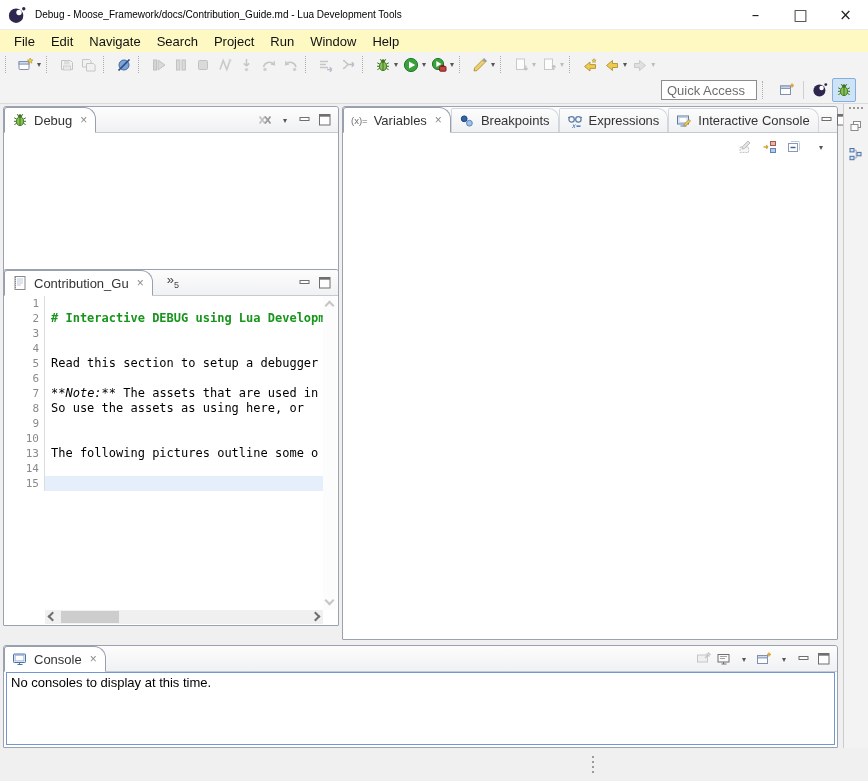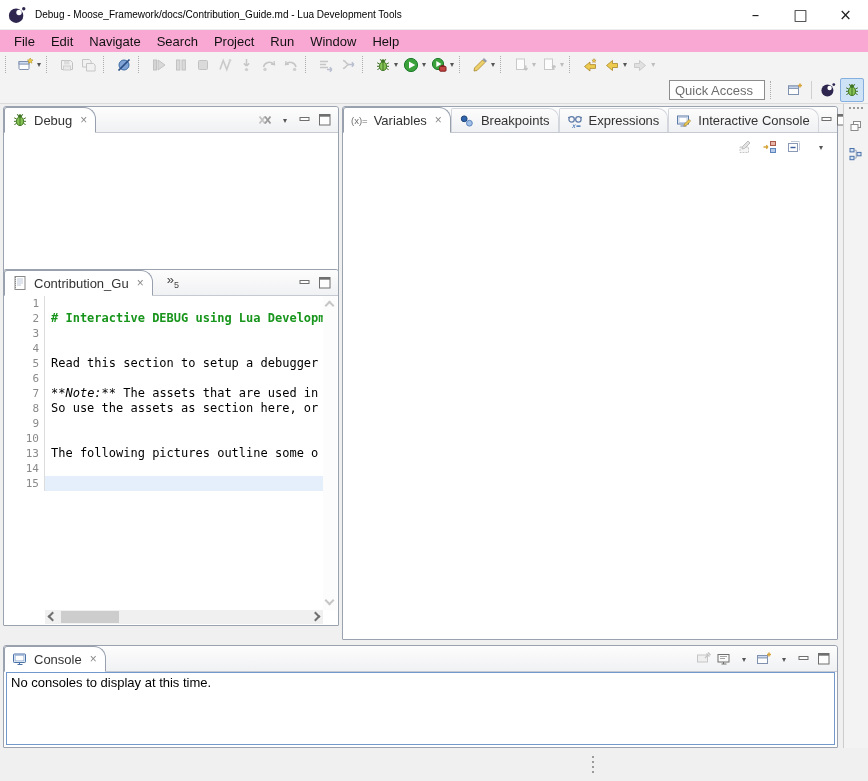"File" .menubar { background: #f9a8d4 -> #fef9c3 }
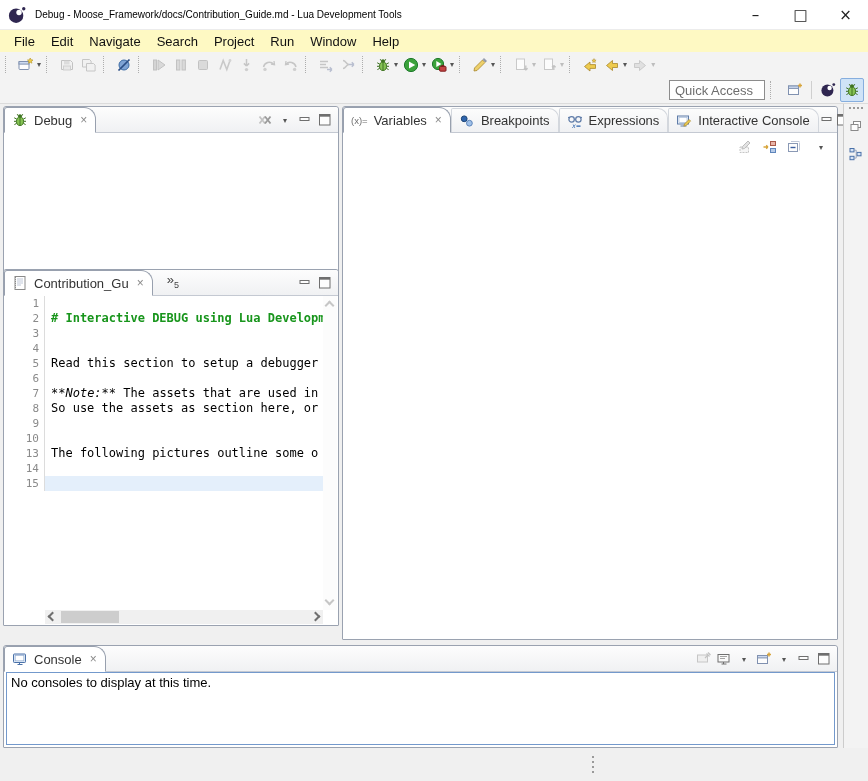"Quick Access" .persprow { padding-right: 4px -> 12px }
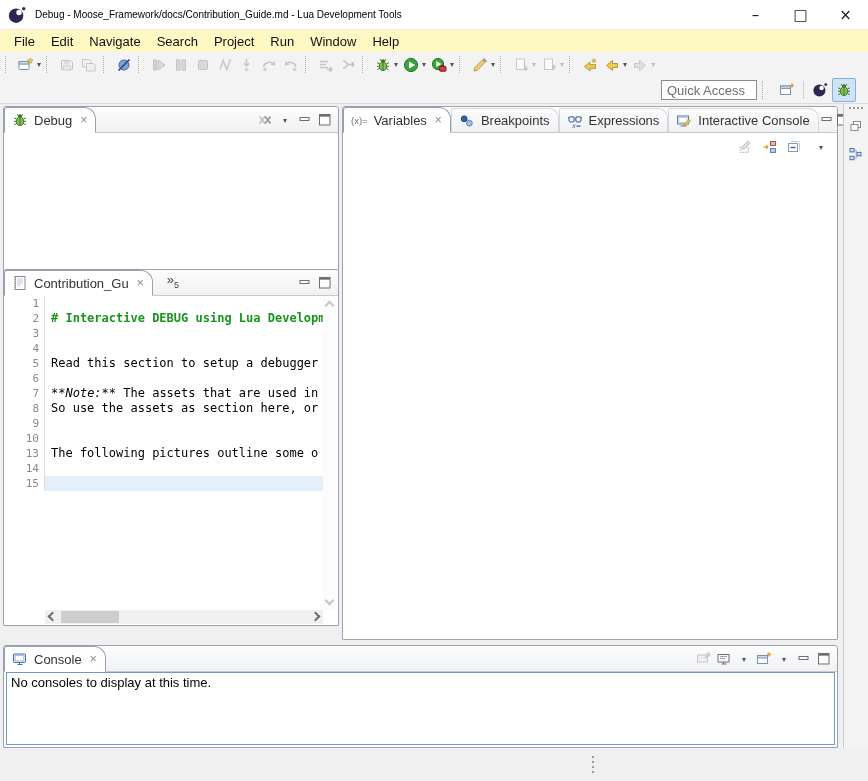"So use the assets as" span.seg { text: section -> using }
